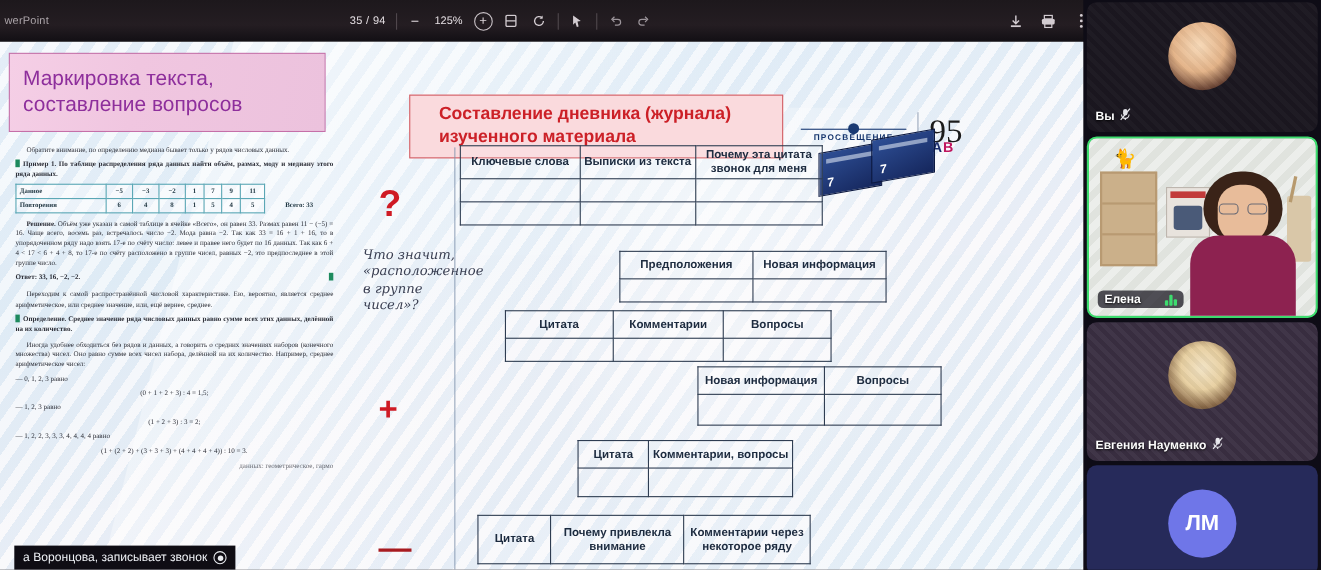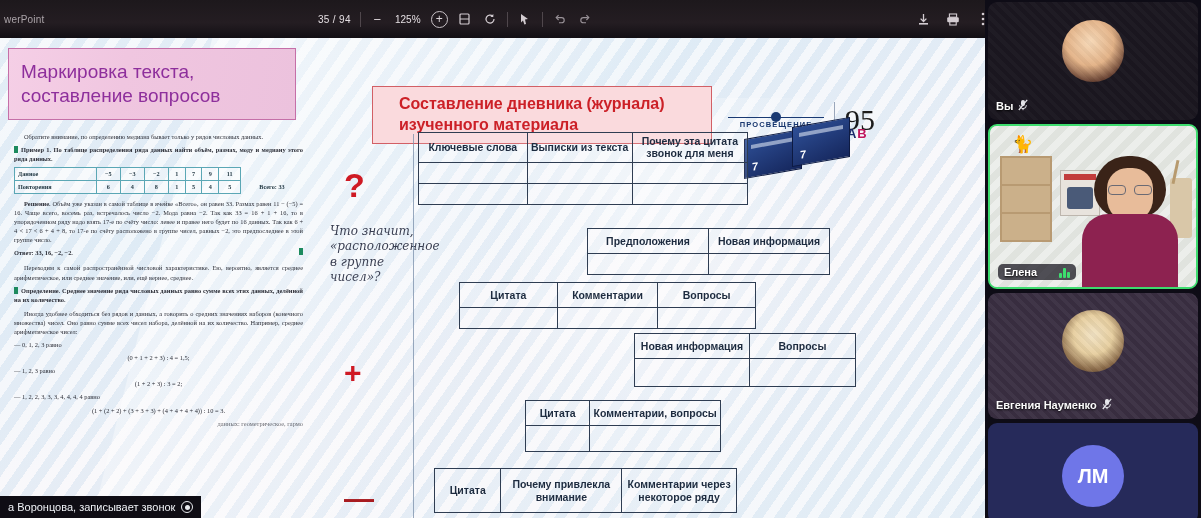"Предположения" table.tbl { left: 587px -> 563px }
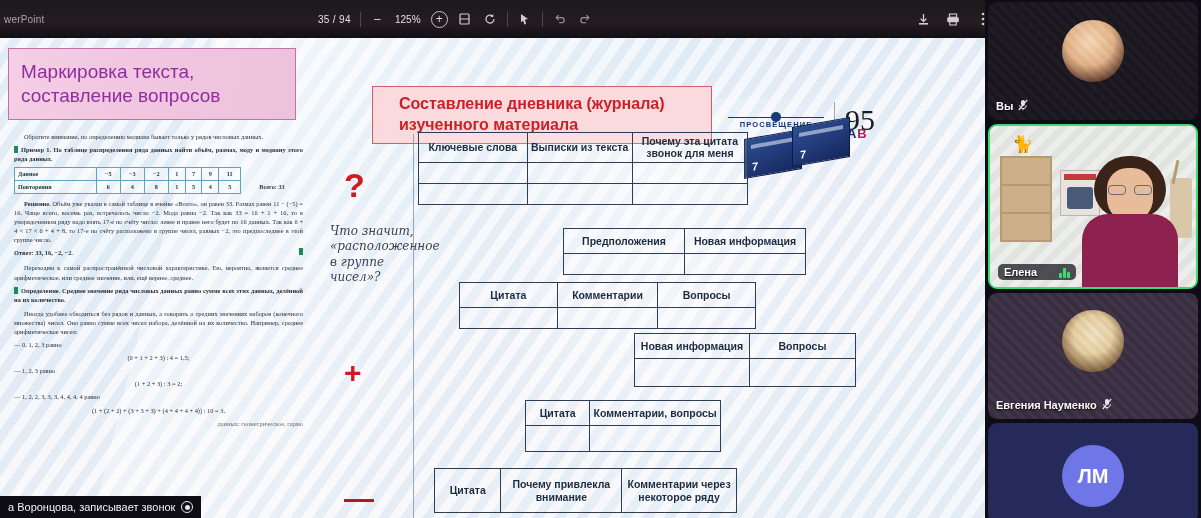"а Воронцова, записывает звонок" .toast { left: 0 -> 13px }
